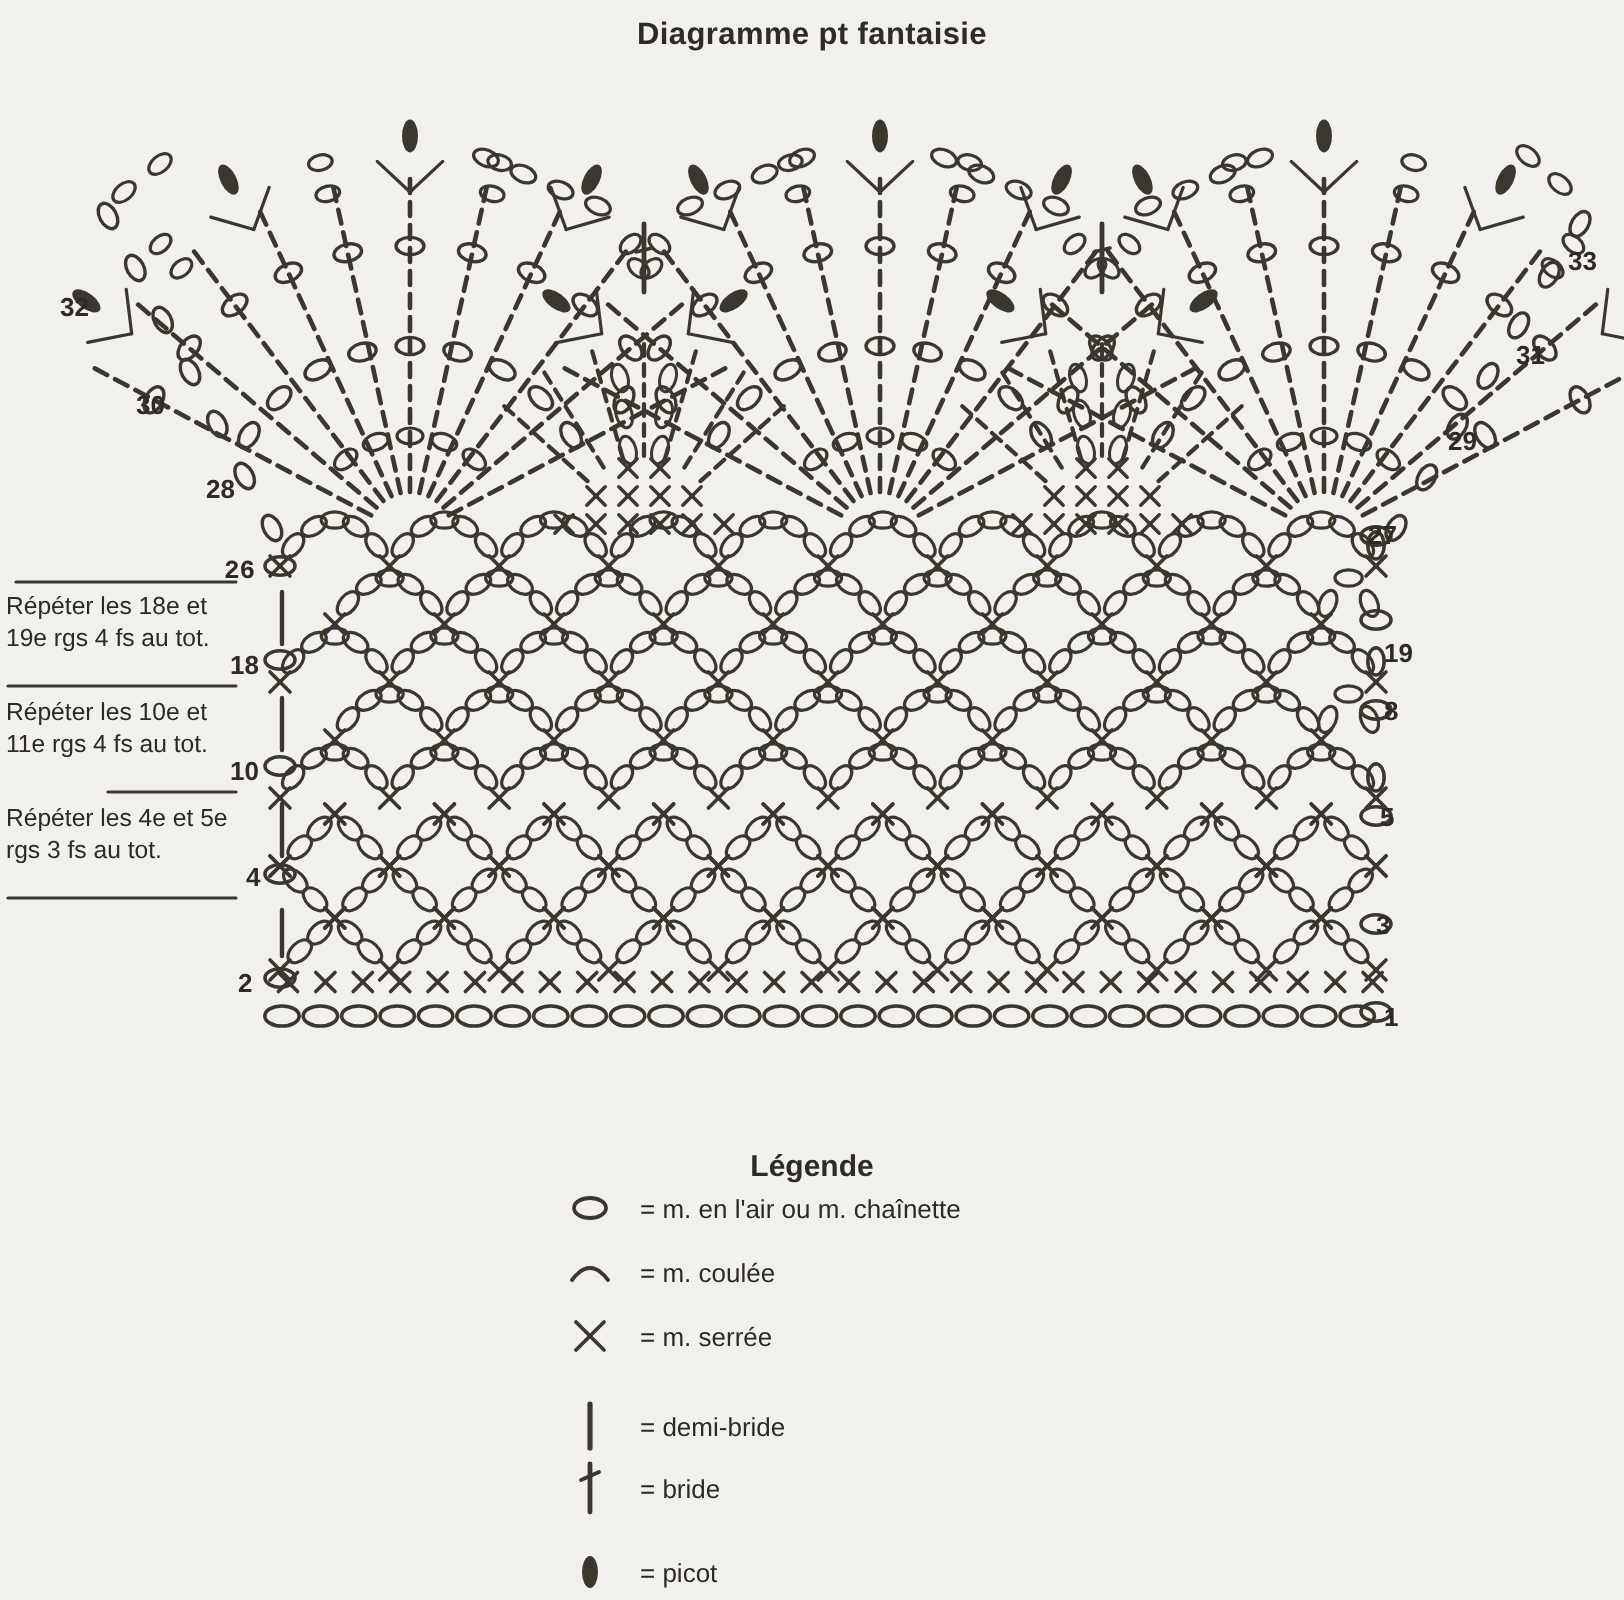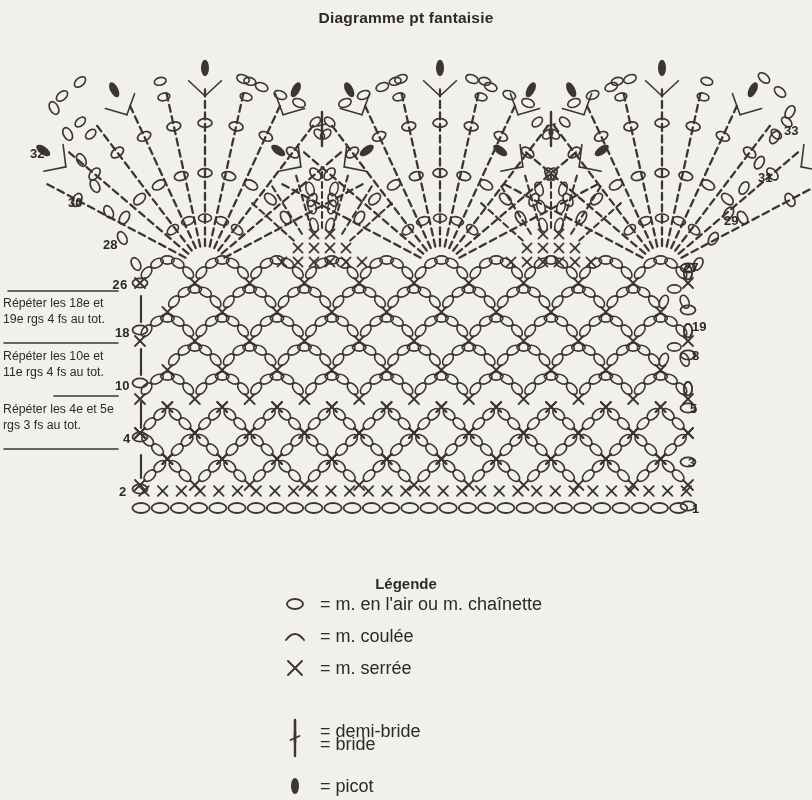"= m. en l'air ou" .leg-label { font-size: 18px -> 13px }
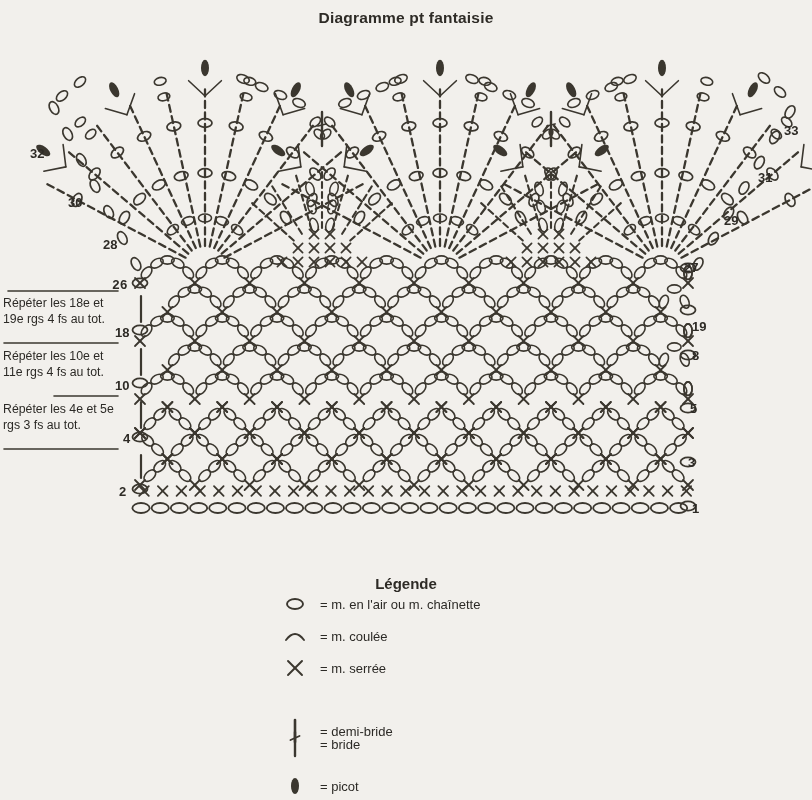"= demi-bride" div.leg-row { top: 716px -> 698px }
